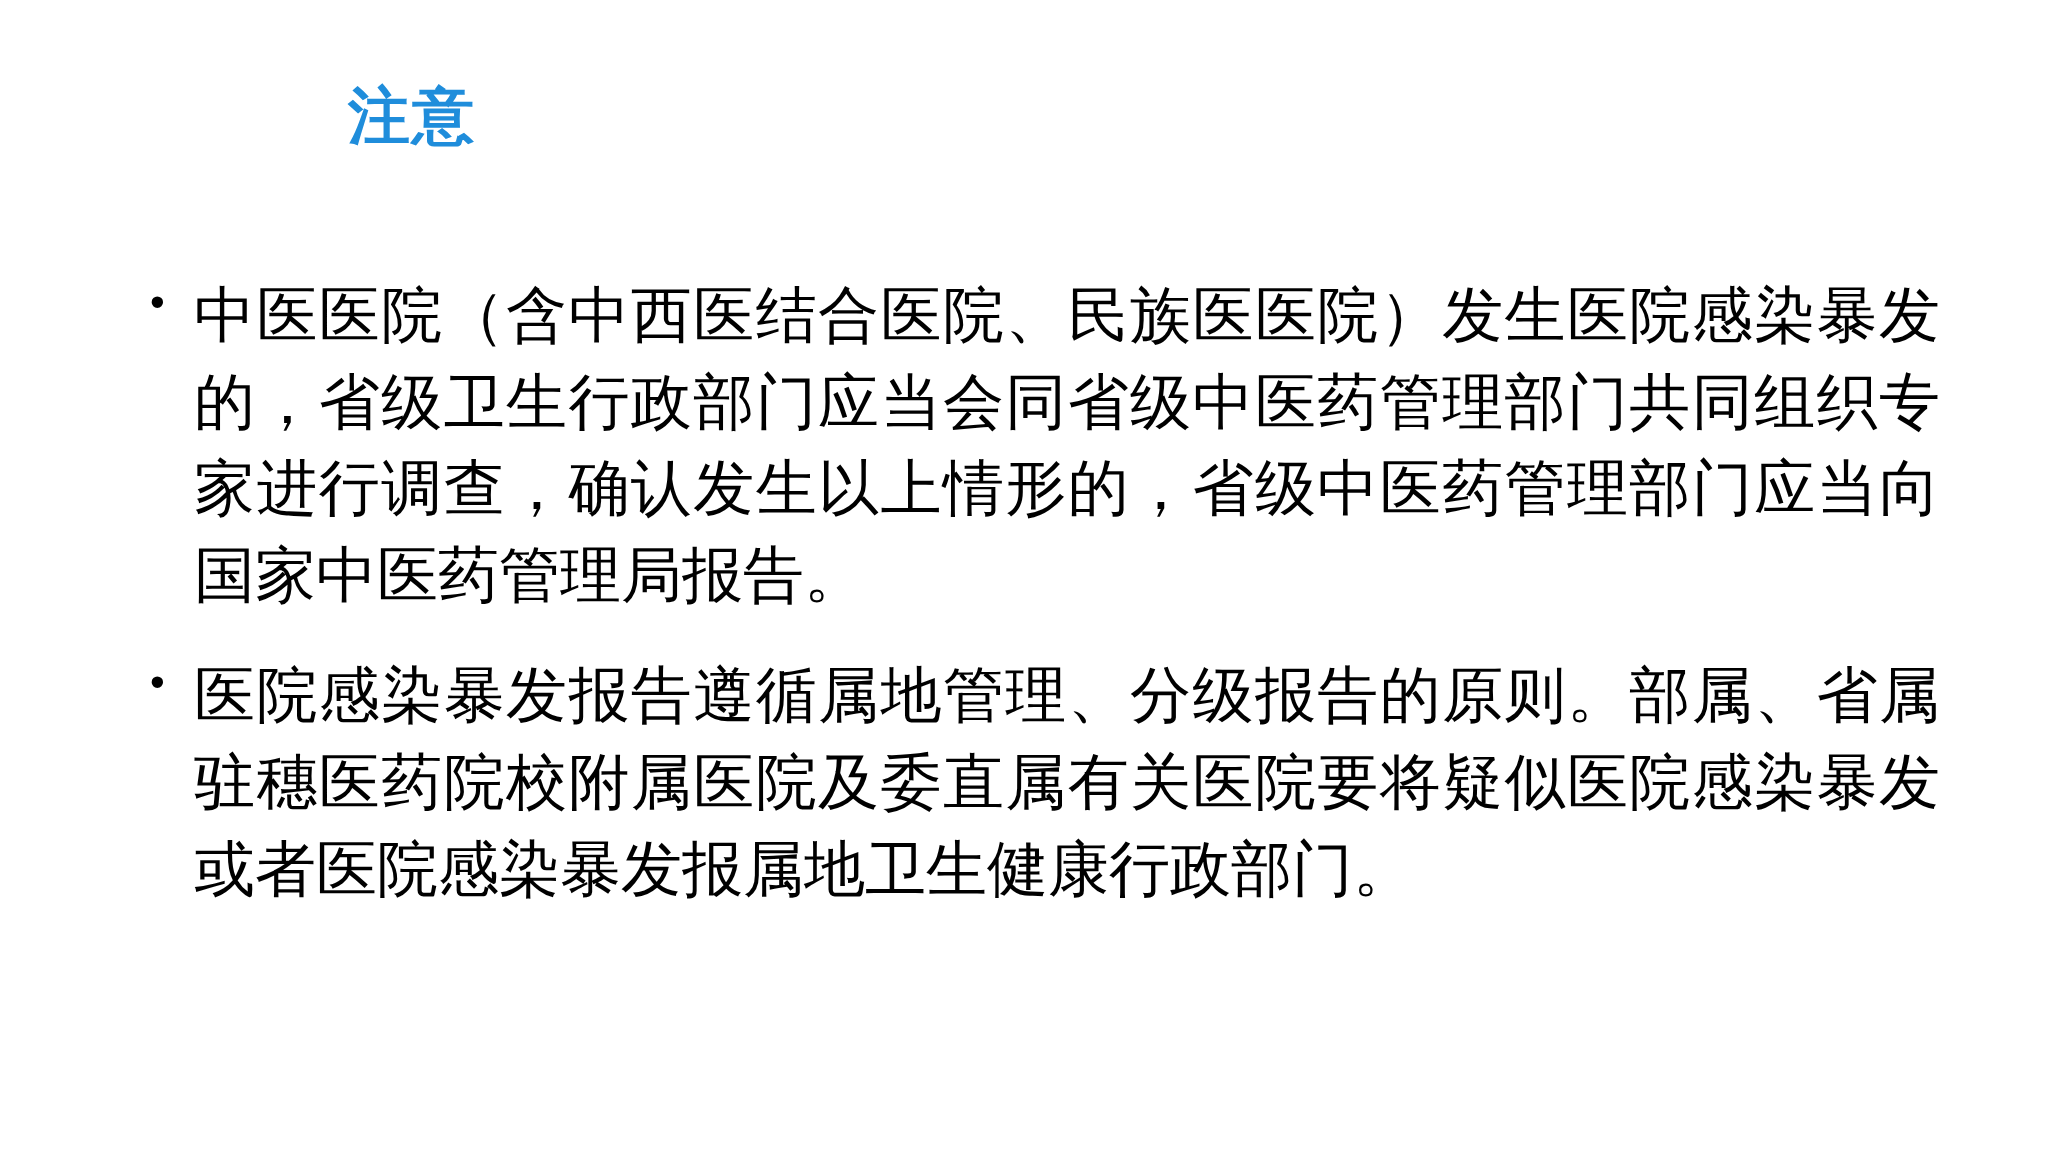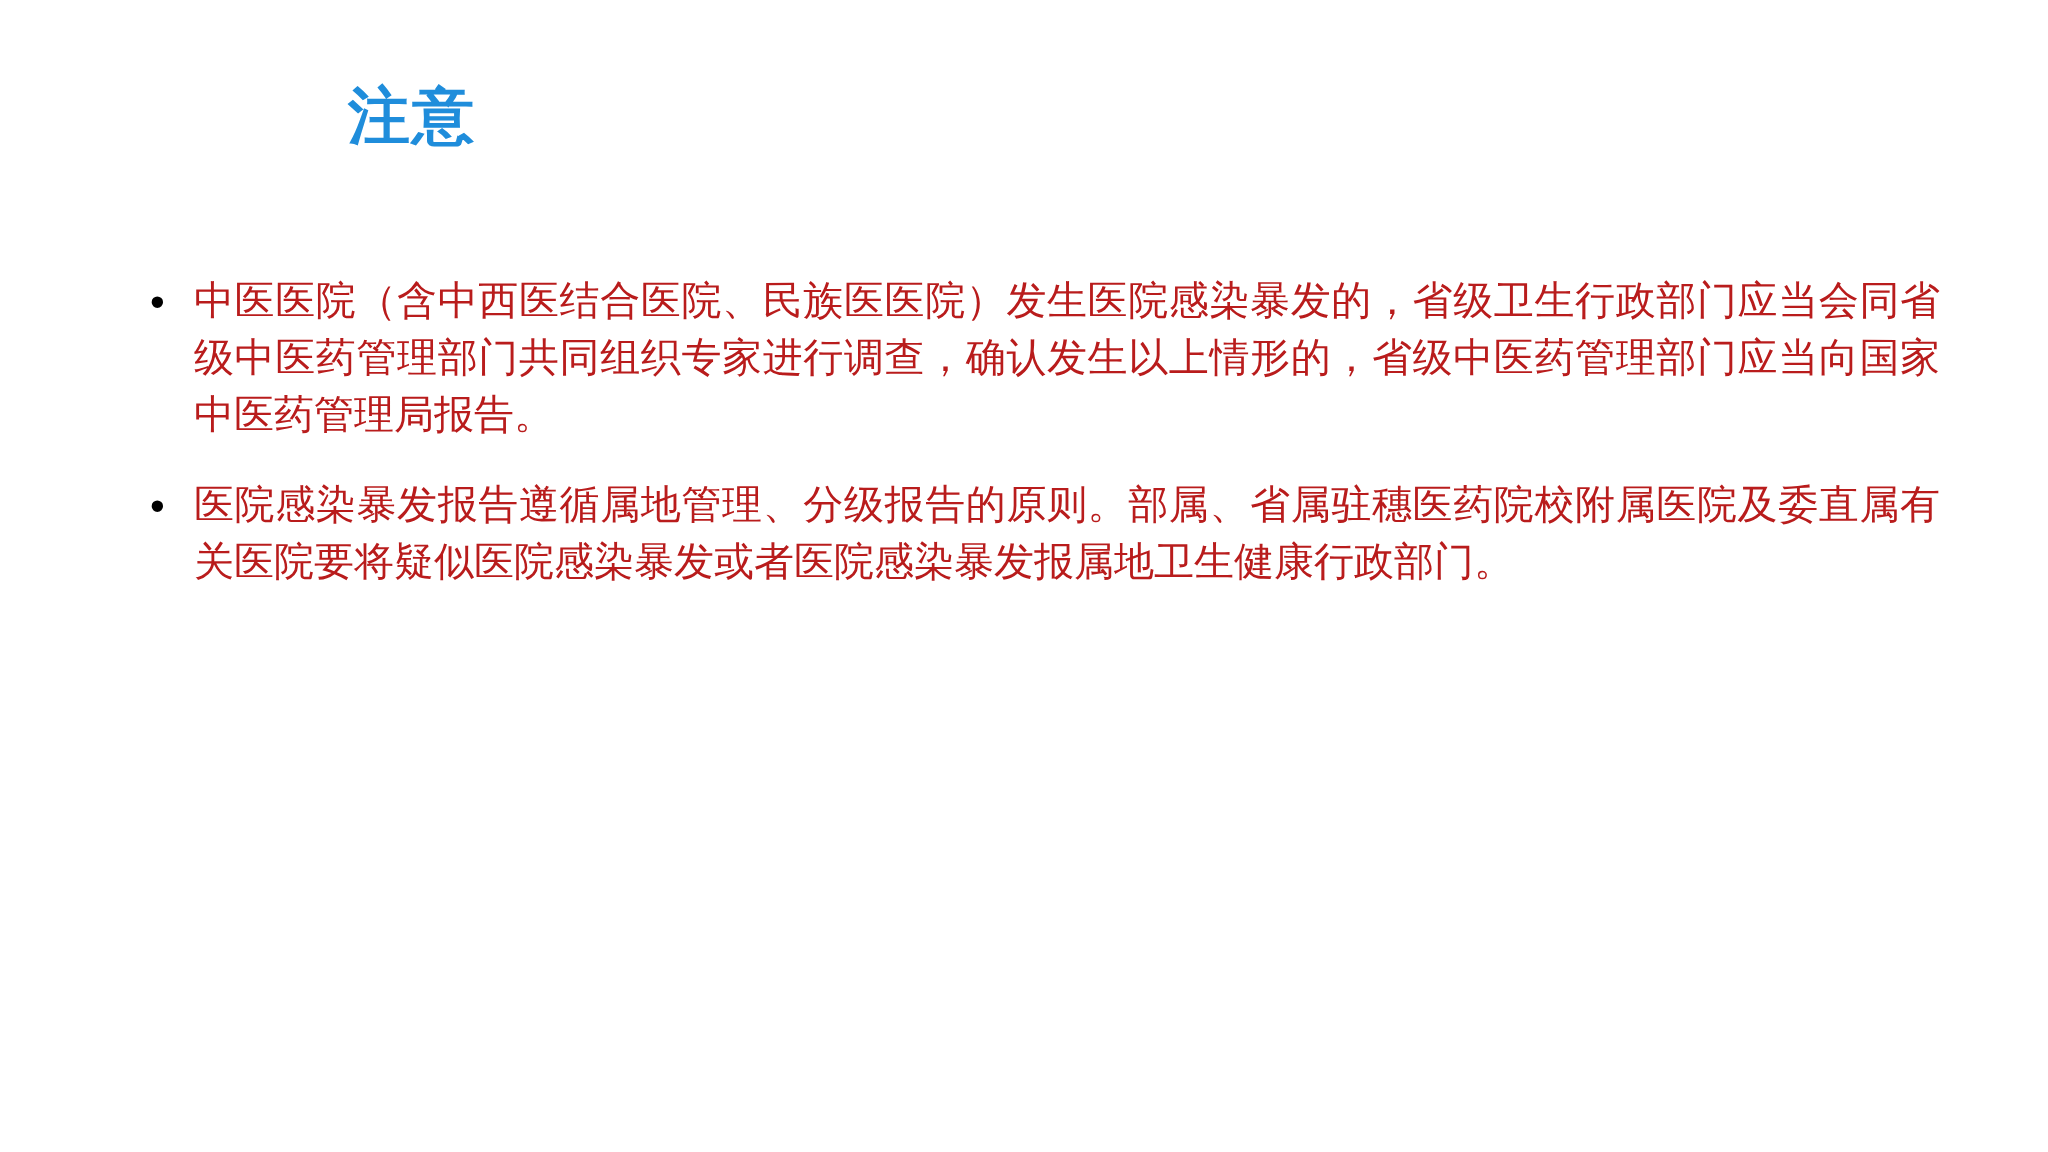"中医医院（含中西医结合医院、民族医医院）发生医院感染暴发的，省级卫生行政部门应当" .bullet-text { color: #b91c1c -> #000000; font-size: 40px -> 61px }
